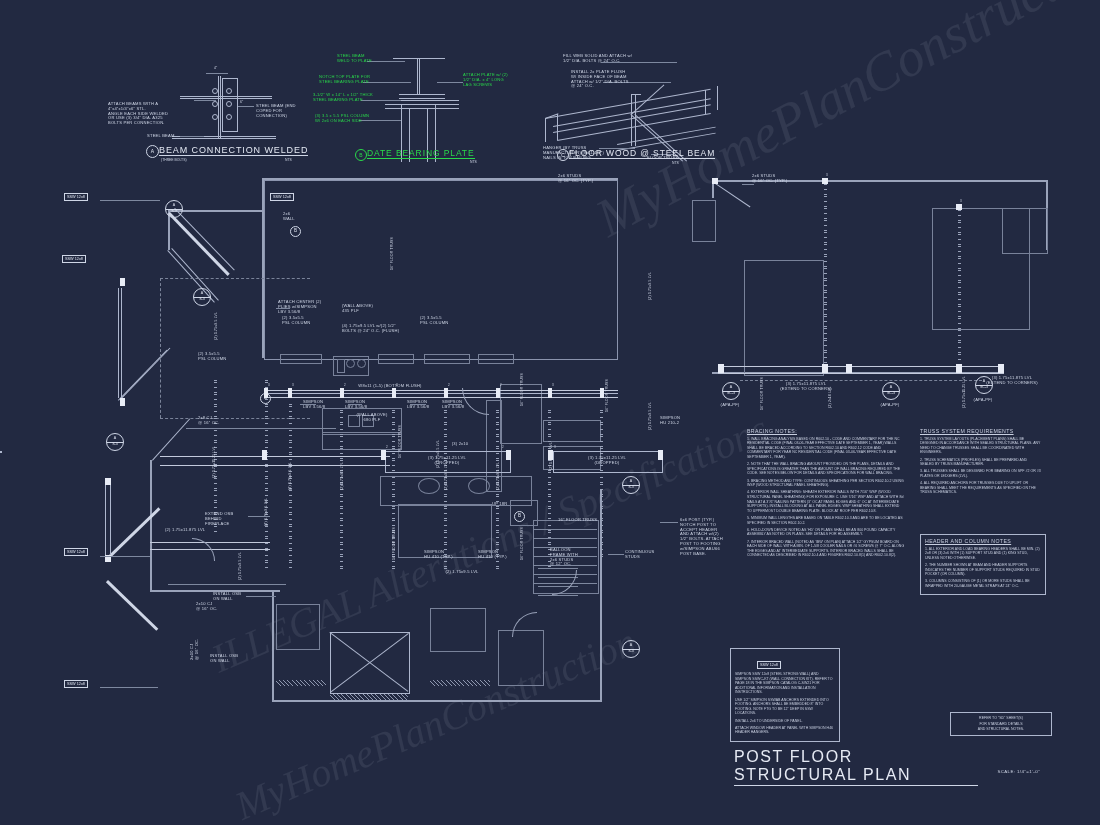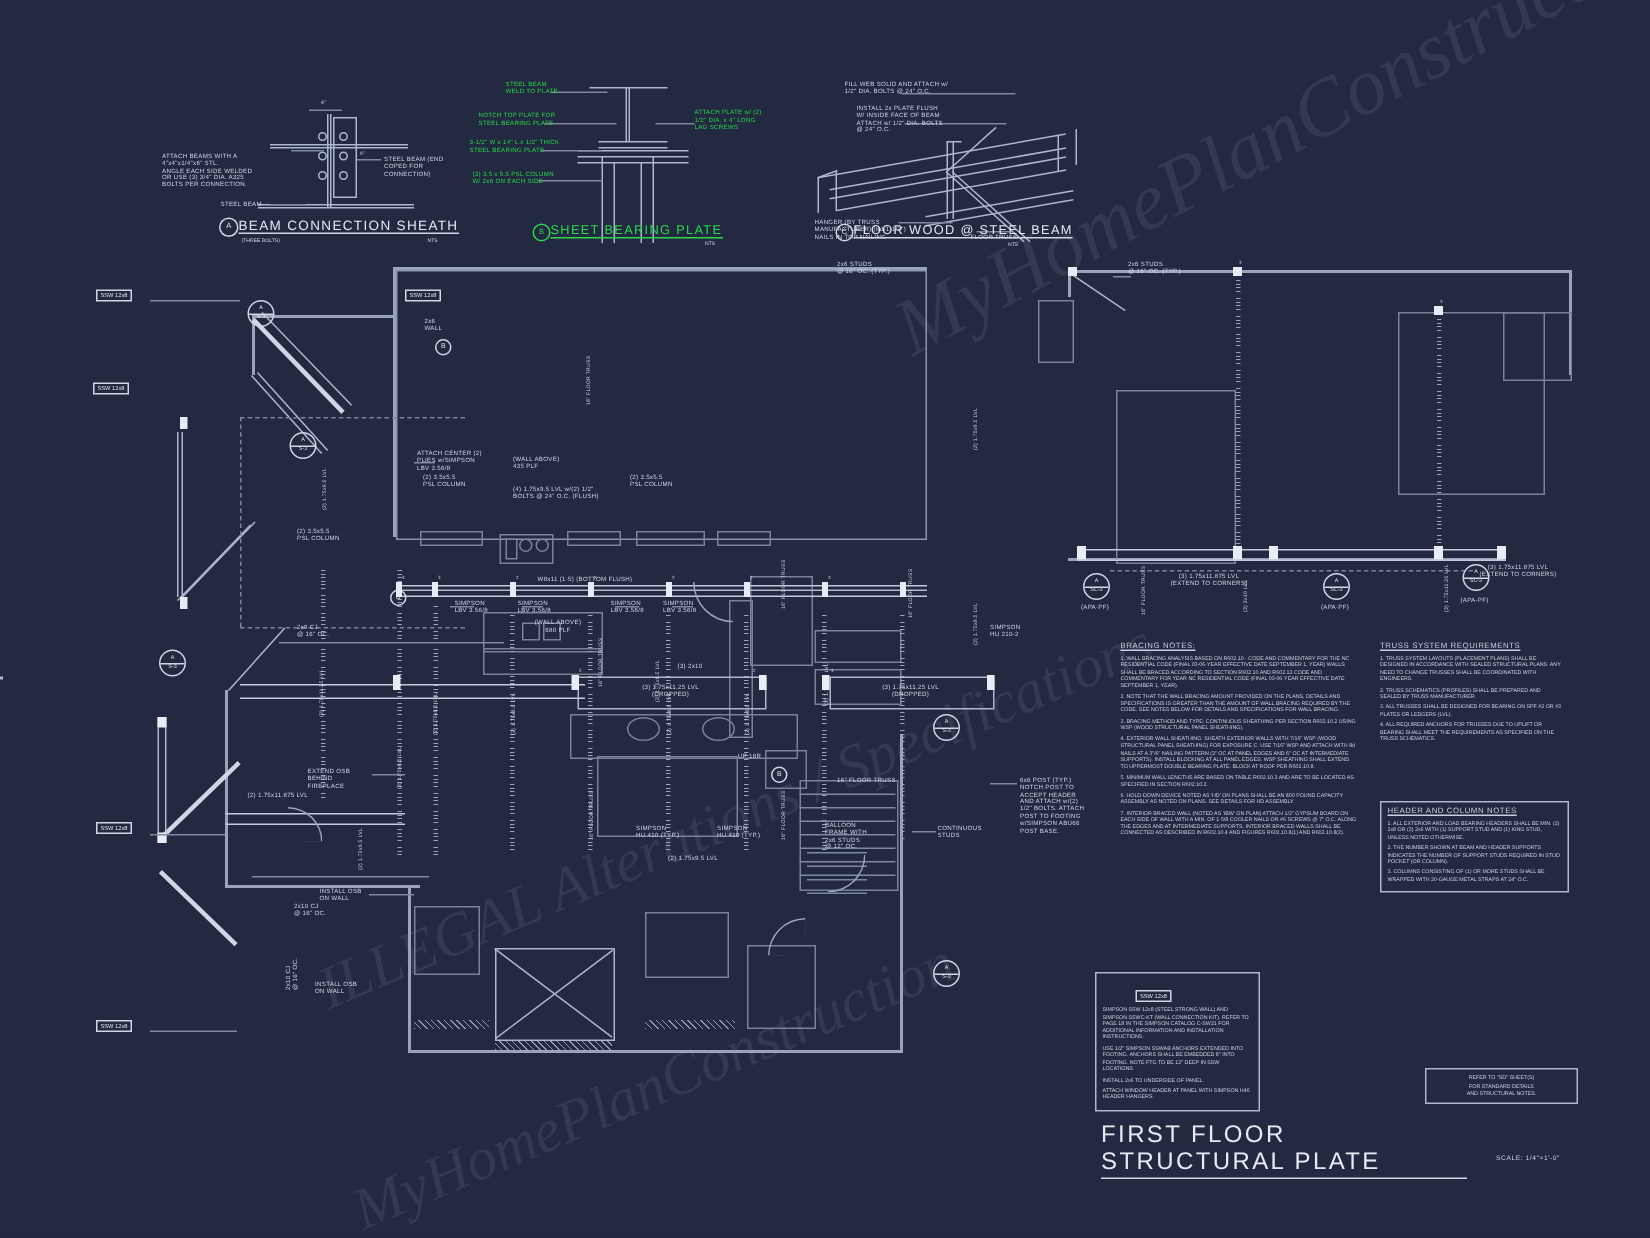"BEAM CONNECTION SHEATH" div.dttl { text: SHEATH -> WELDED }
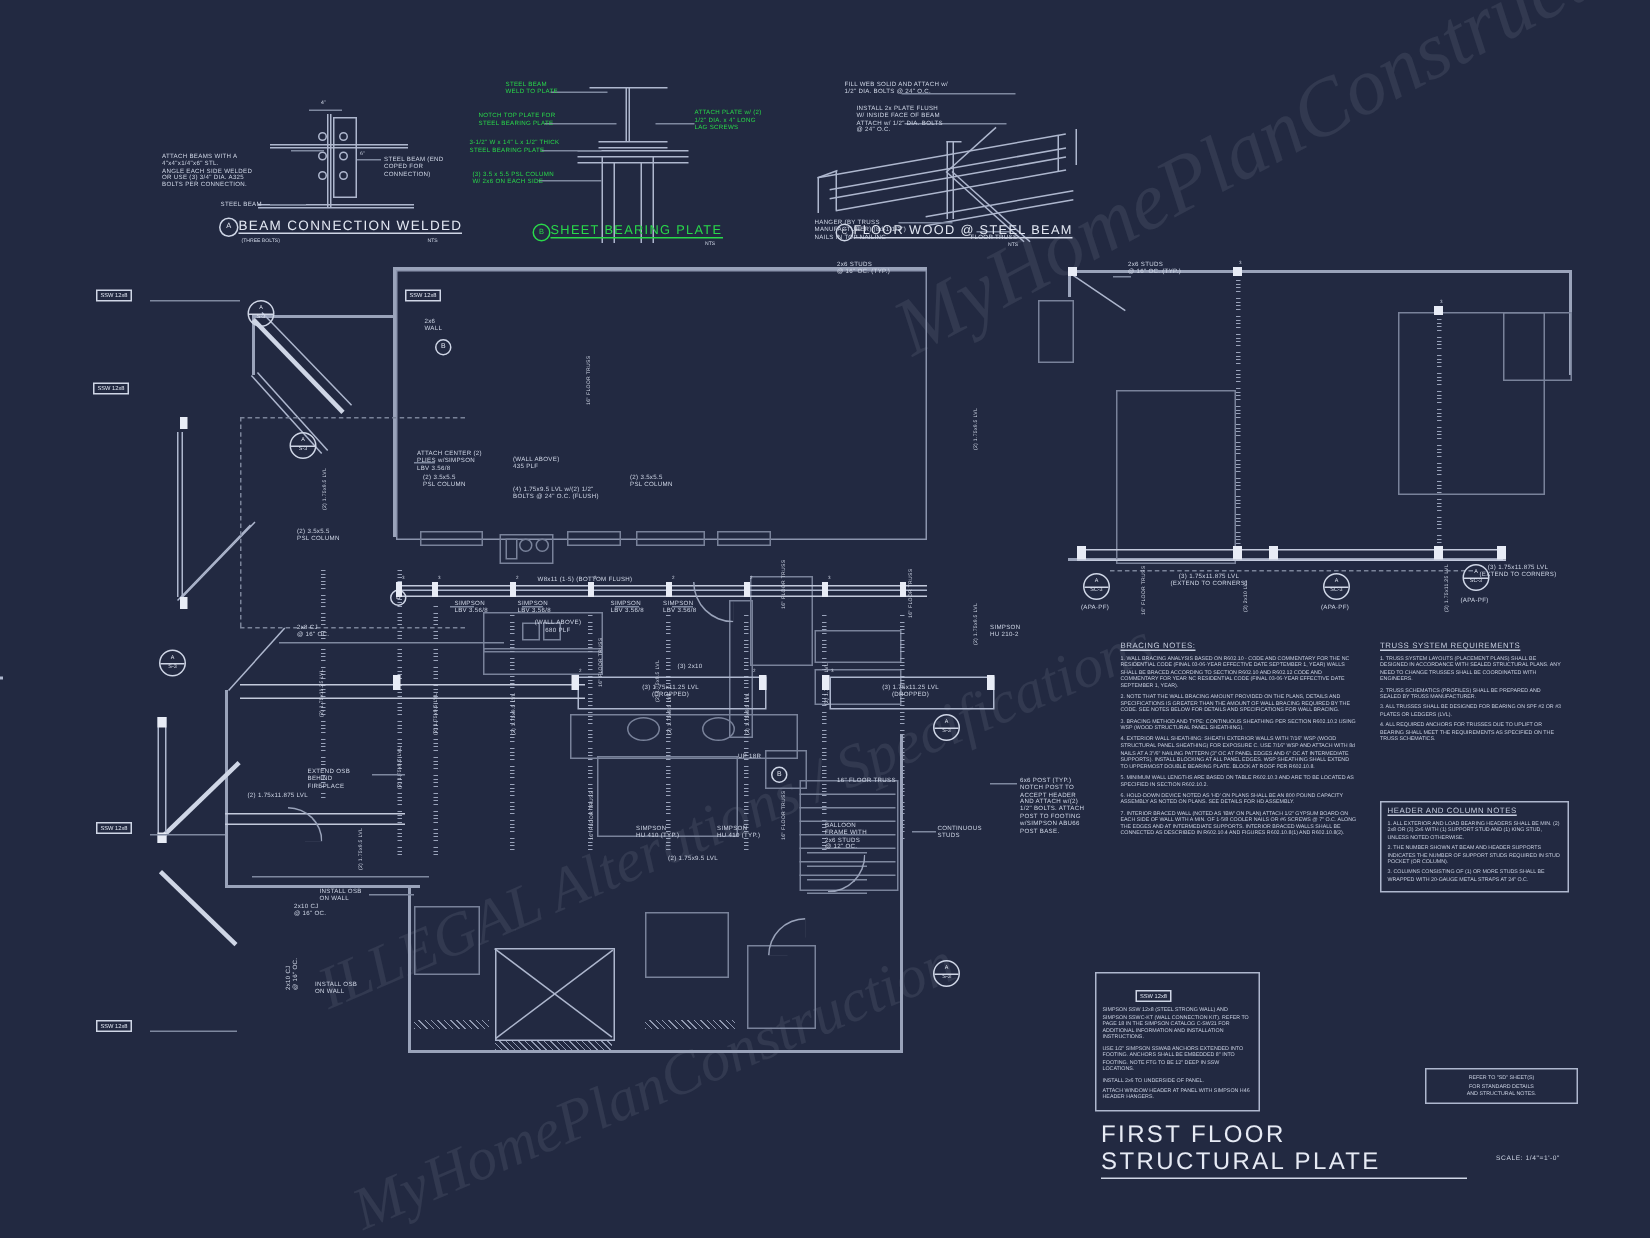"SHEET BEARING PLATE" div.dttl { text: SHEET -> DATE }
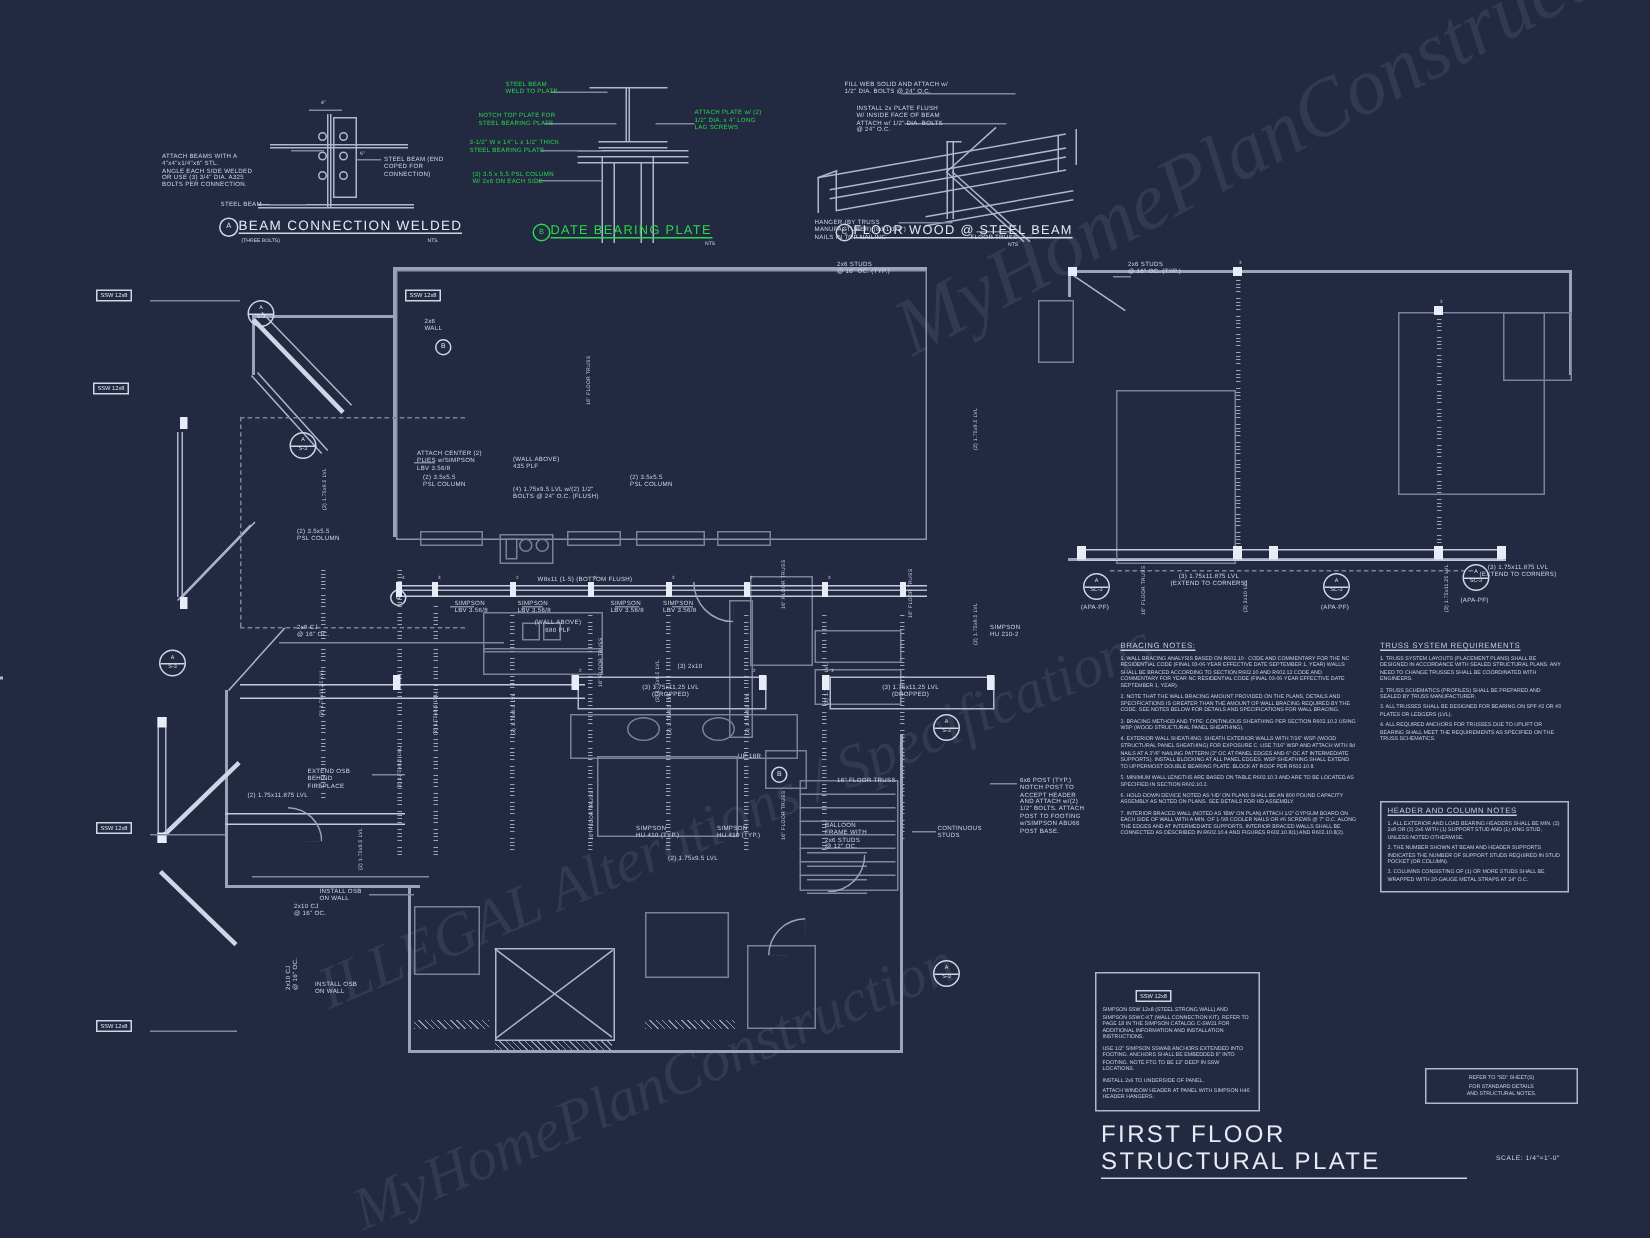"FIRST FLOOR STRUCTURAL PLATE" div { text: FIRST FLOOR STRUCTURAL PLATE -> POST FLOOR STRUCTURAL PLAN }
